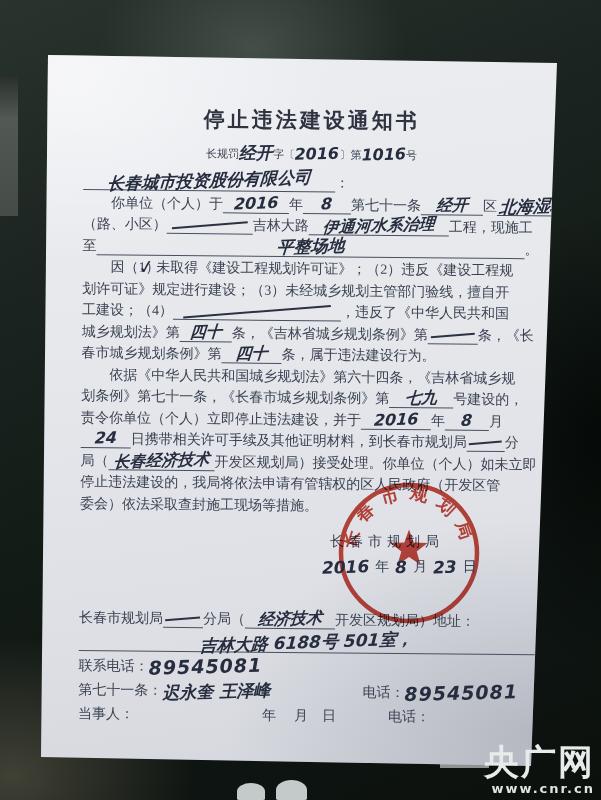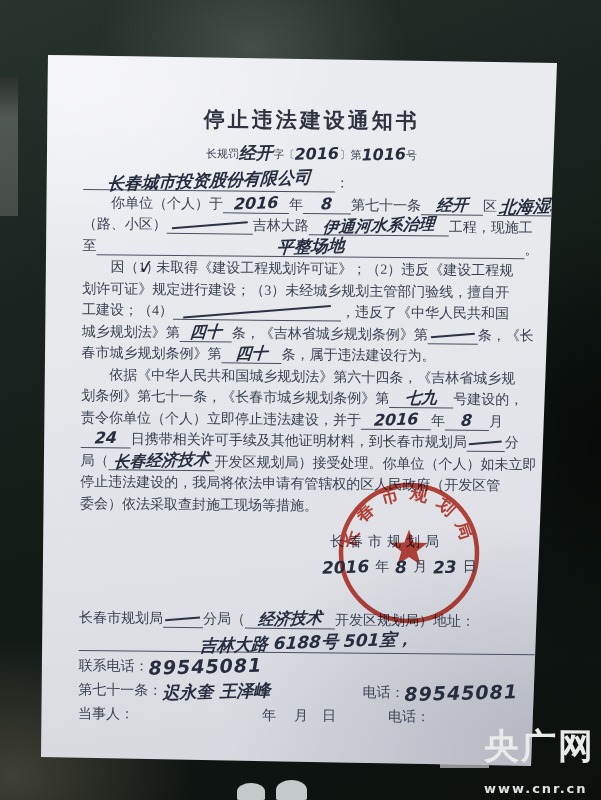"央广网" .watermark { text-align: none -> right }
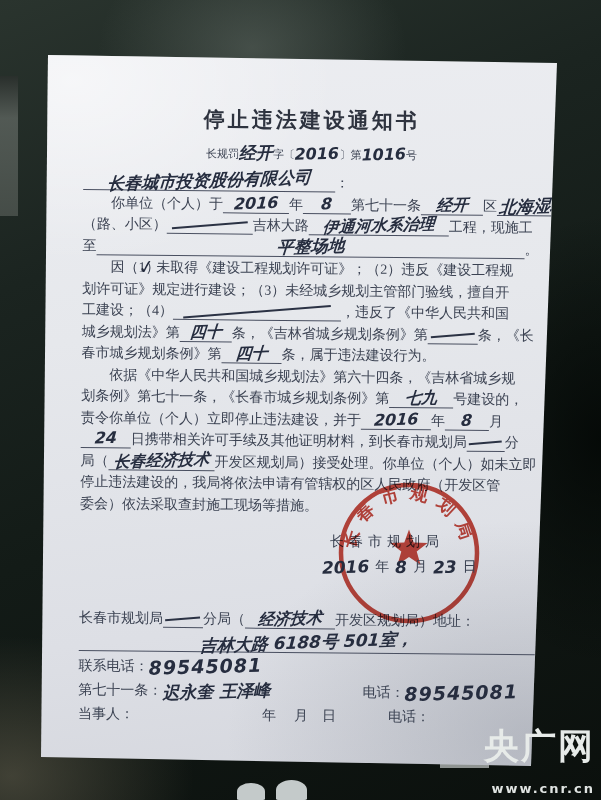"www.cnr.cn" .wm-site { margin-top: 17px -> 1px }
